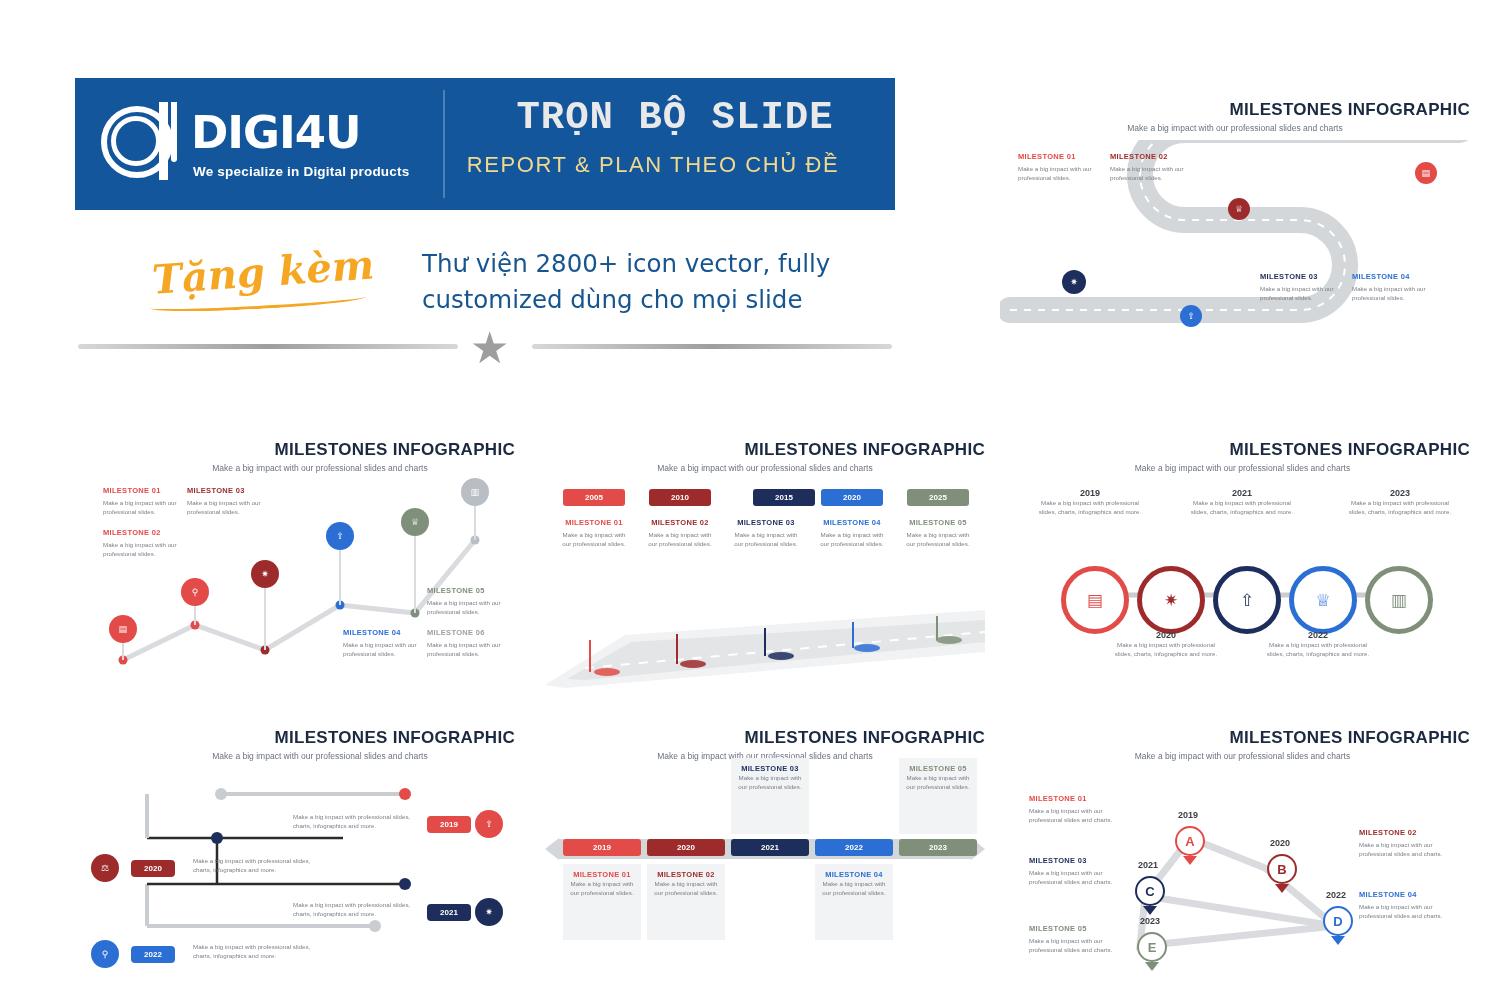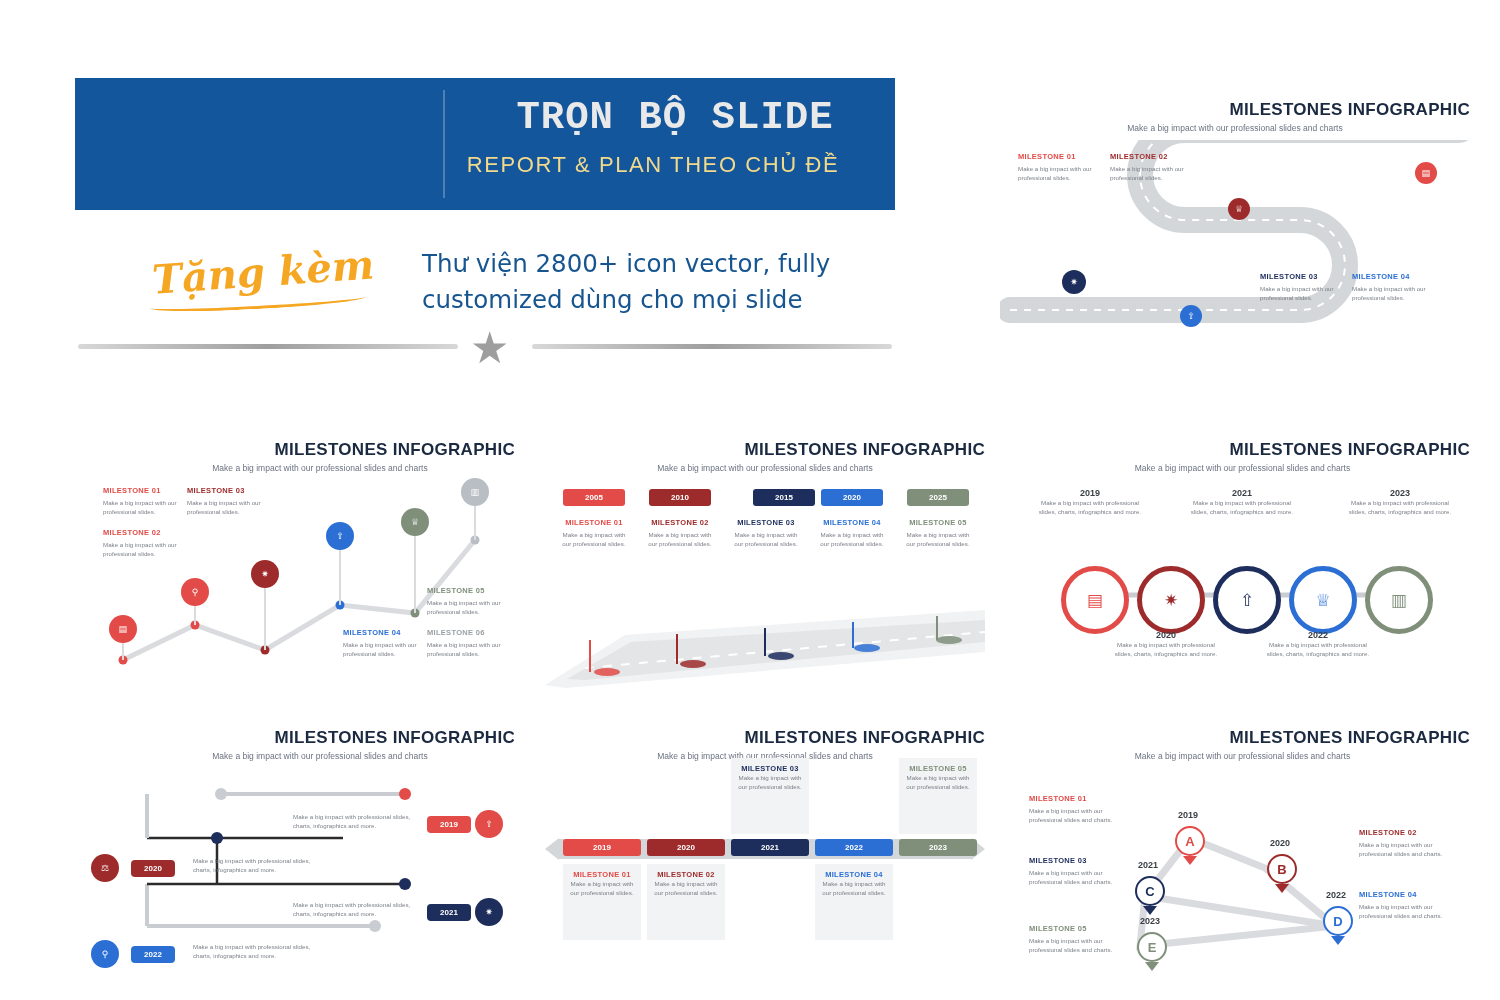"DIGI4U" div { html: none -> <div> <div> <div></div> <div></div> <div></div> <div></div> </div> <div>DIGI4U</div> <div>We specialize in Digital products</div> </div> }
